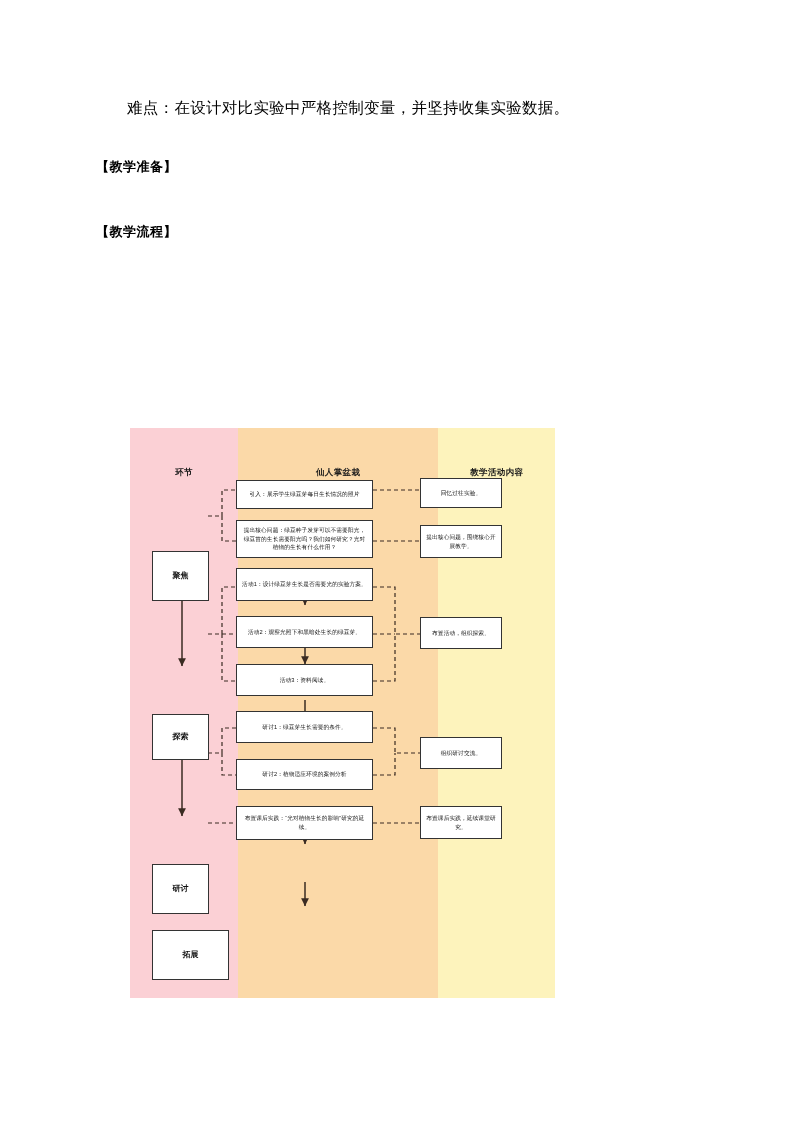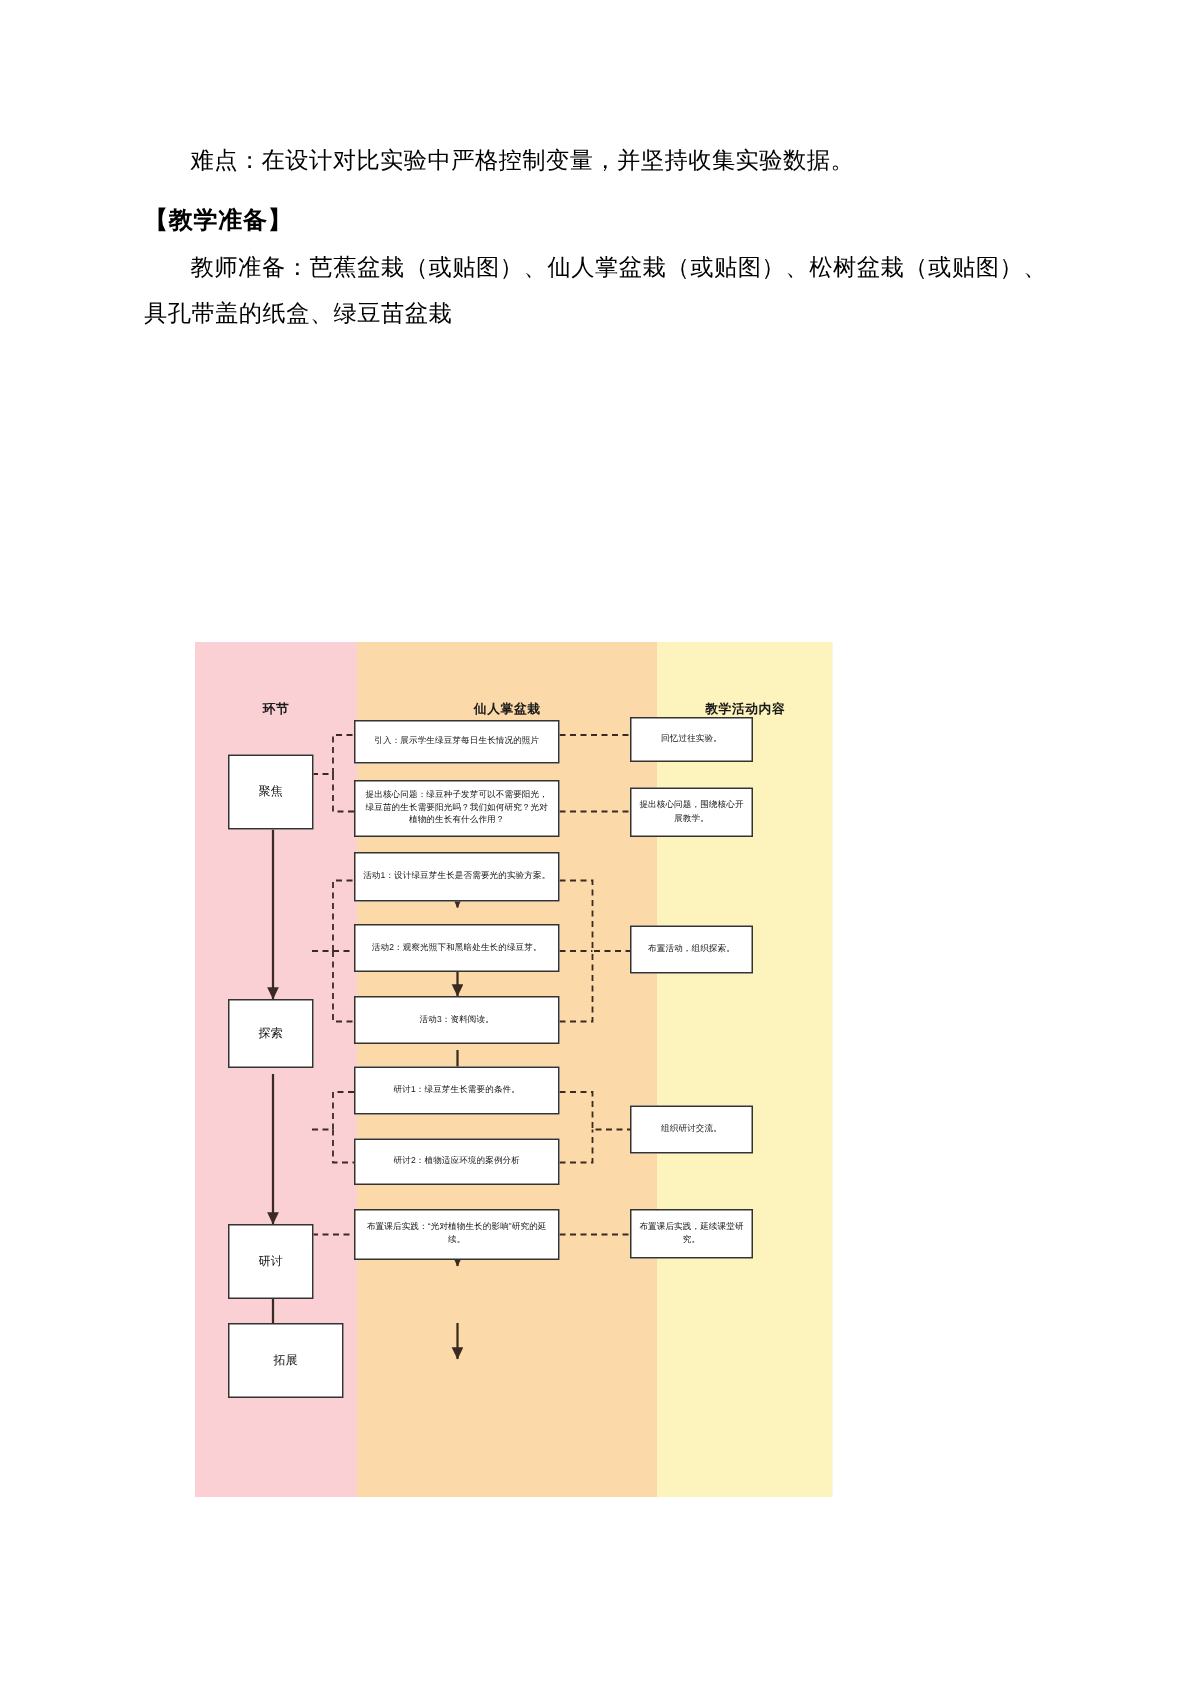"【教学准备】" h2.heading { font-size: 16px -> 13px; margin: 0 0 0 0 -> 22px 0 0 0 }
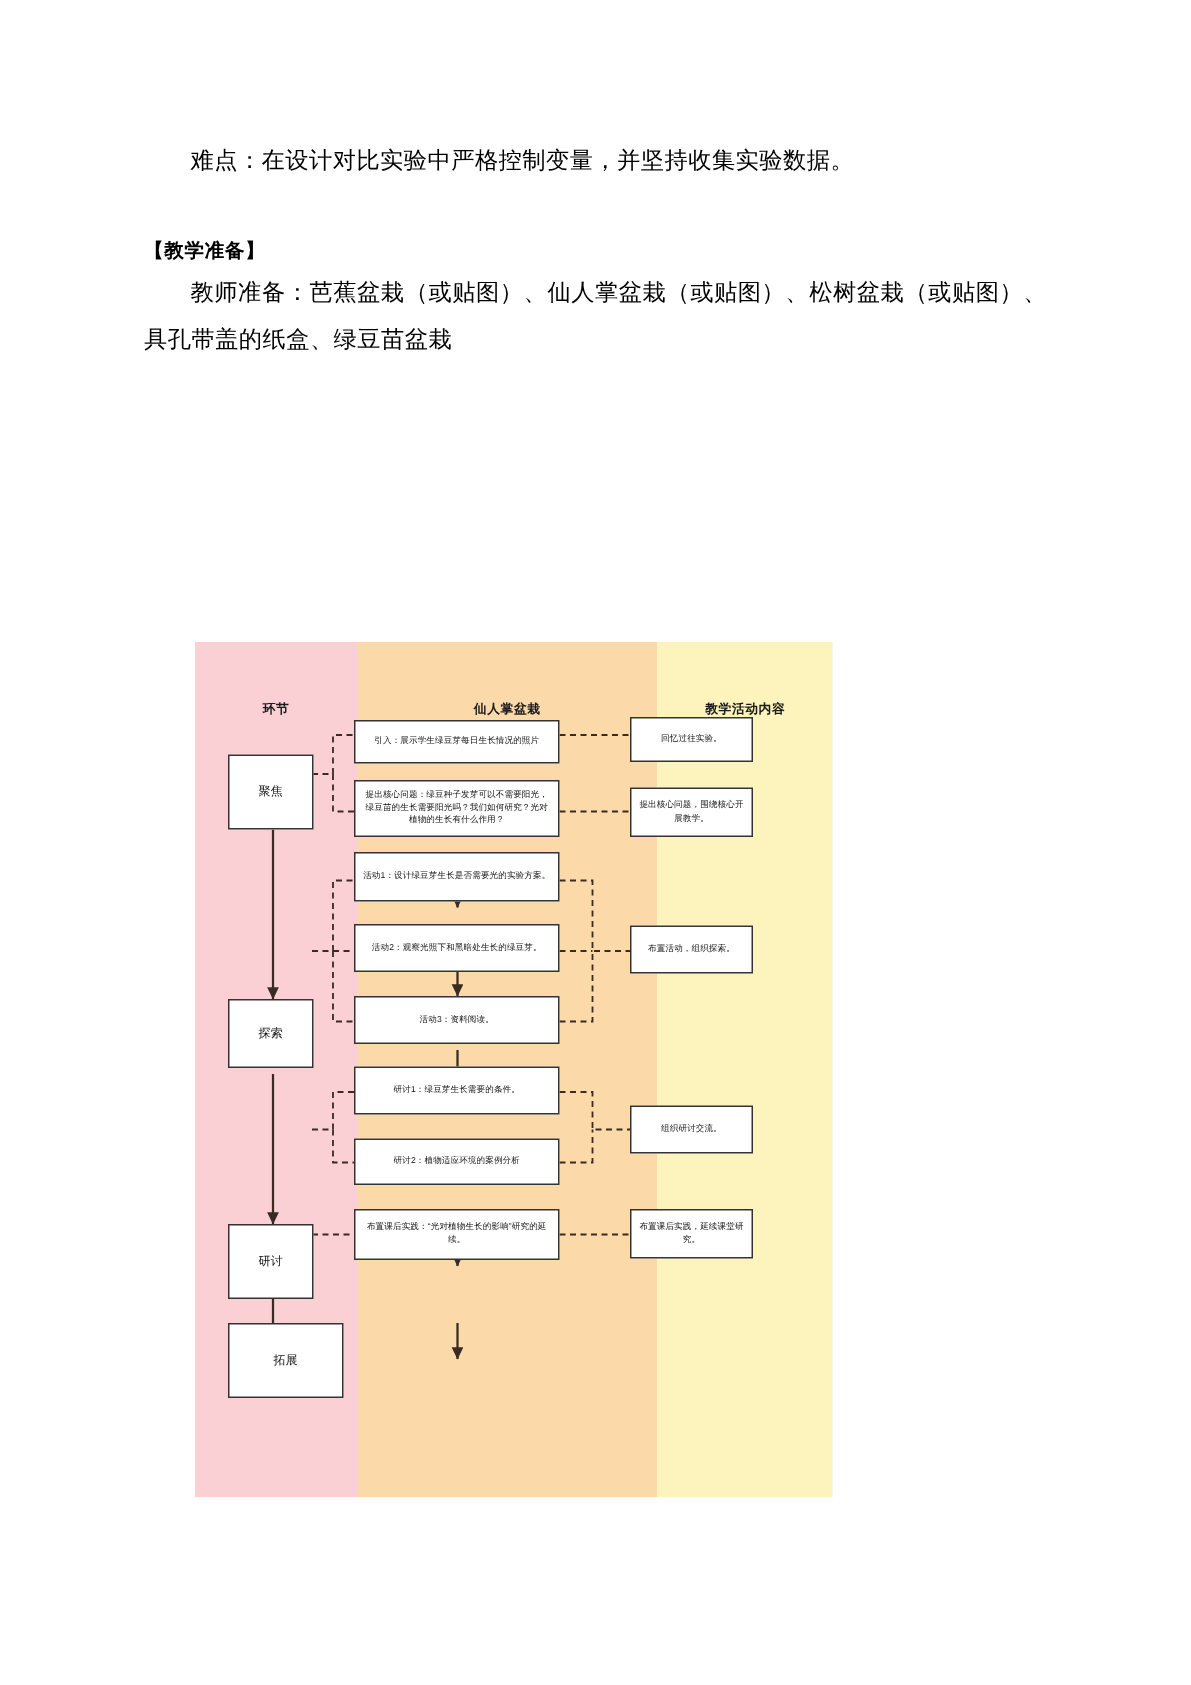"教师准备：芭蕉盆栽（或贴图）、仙人掌盆栽（或贴图）、松树盆栽（或贴图）、具孔带盖" p.para { html: <p>教师准备：芭蕉盆栽（或贴图）、仙人掌盆栽（或贴图）、松树盆栽（或贴图）、具孔带盖的纸盒、绿豆苗盆栽</p> -> none }
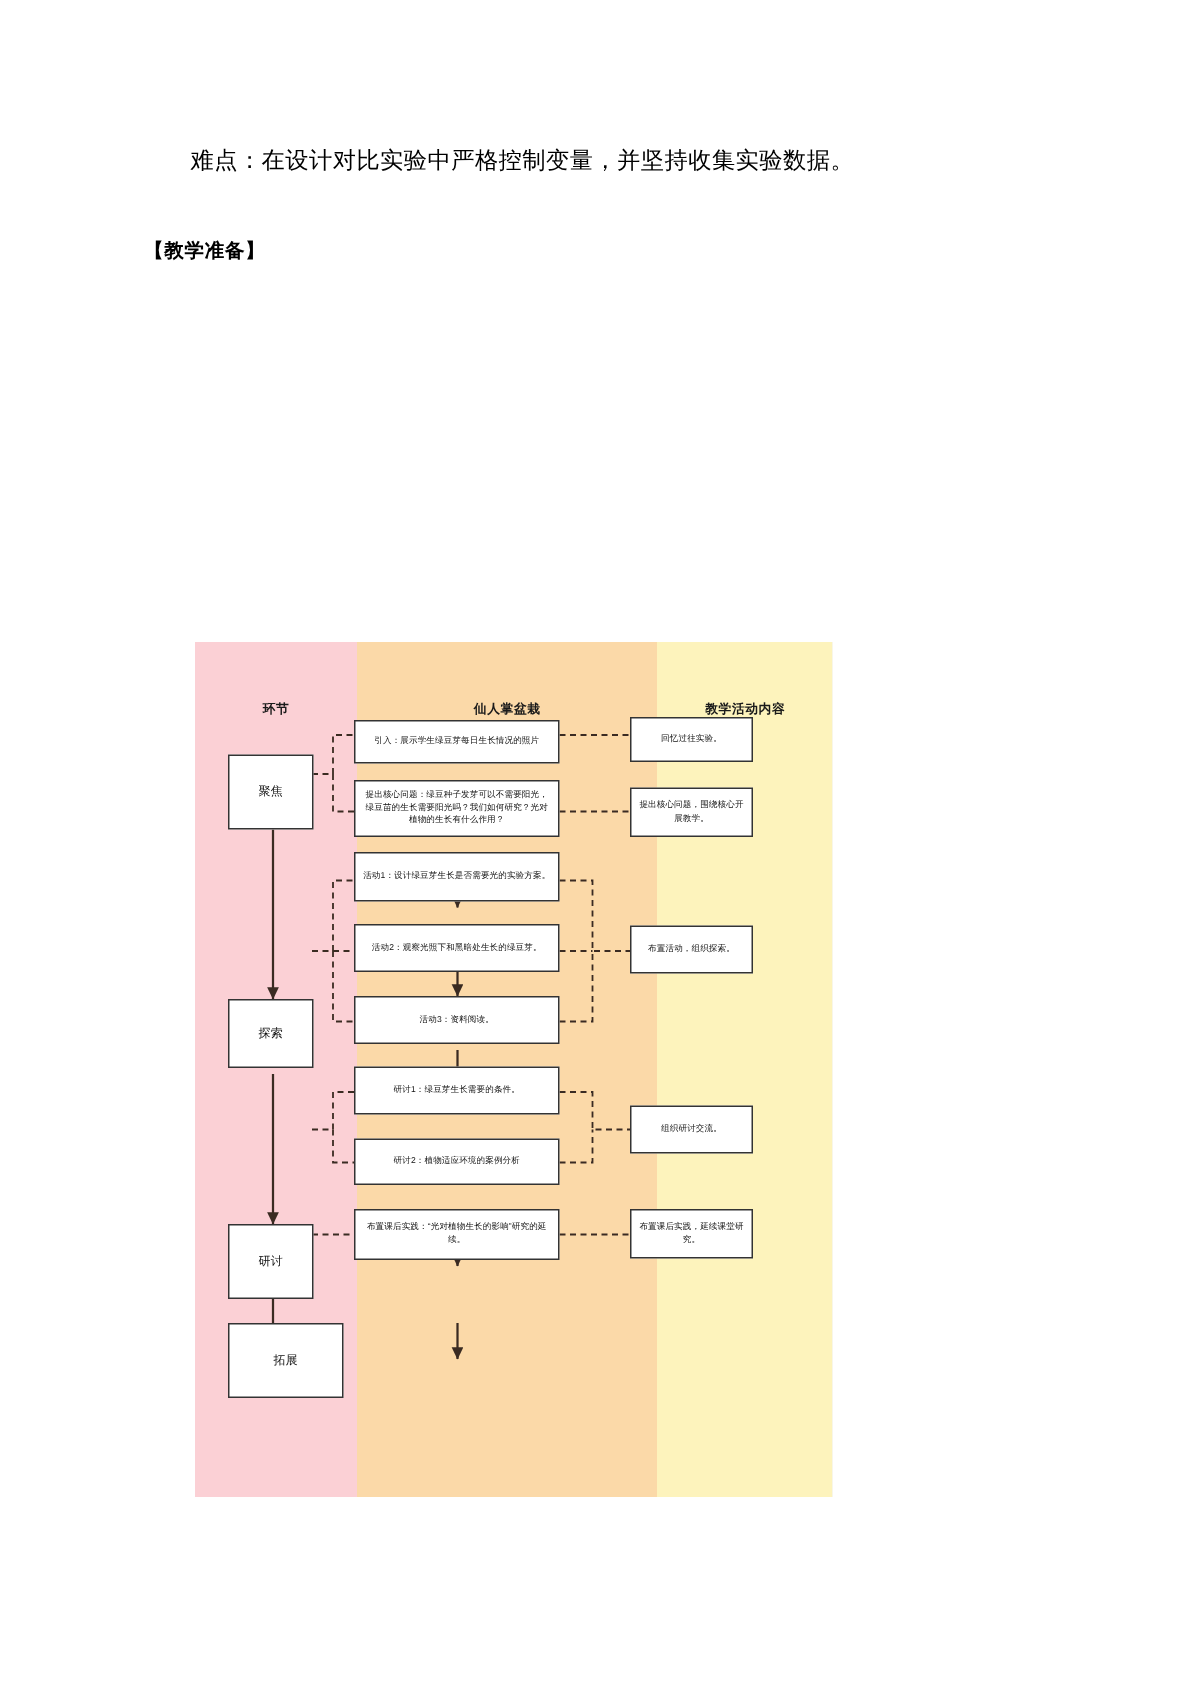"【教学流程】" h2.heading { html: none -> <h2>【教学流程】</h2> }
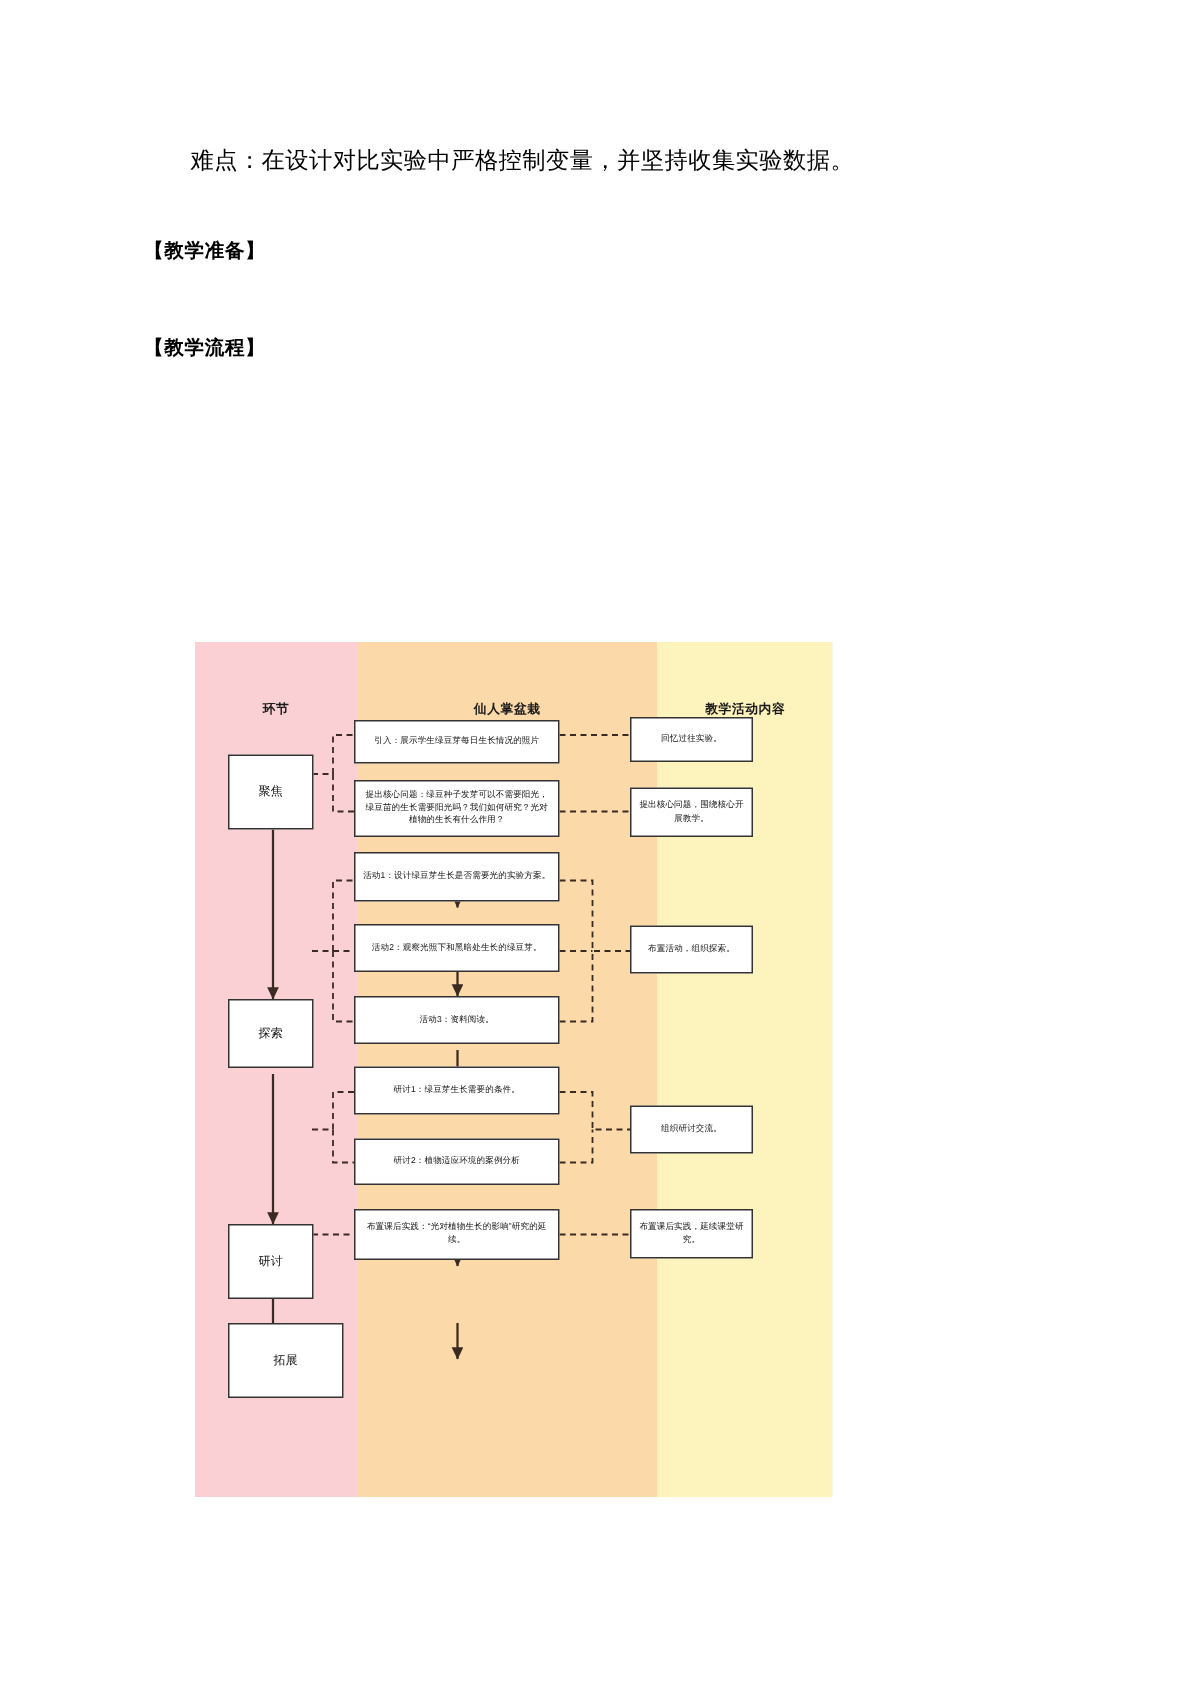"聚焦" .box.stage { font-weight: normal -> bold; margin-top: none -> 48px }
